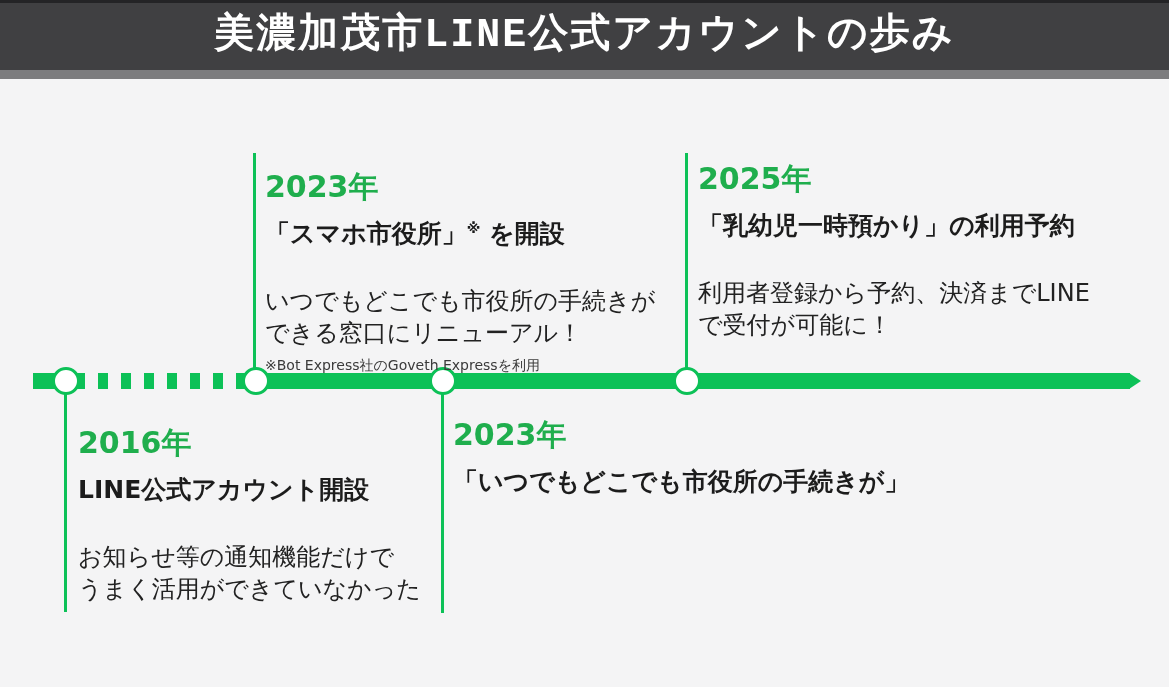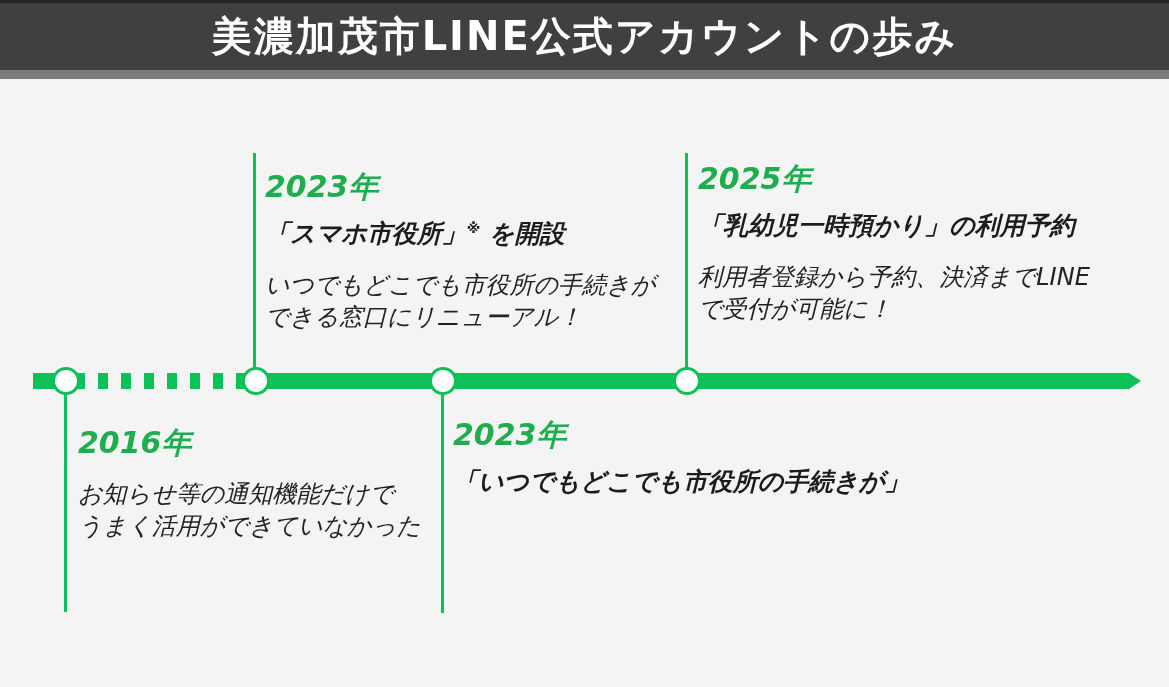"美濃加茂市LINE公式アカウントの歩み" .title-bar { font-family: none -> Liberation Mono, monospace }
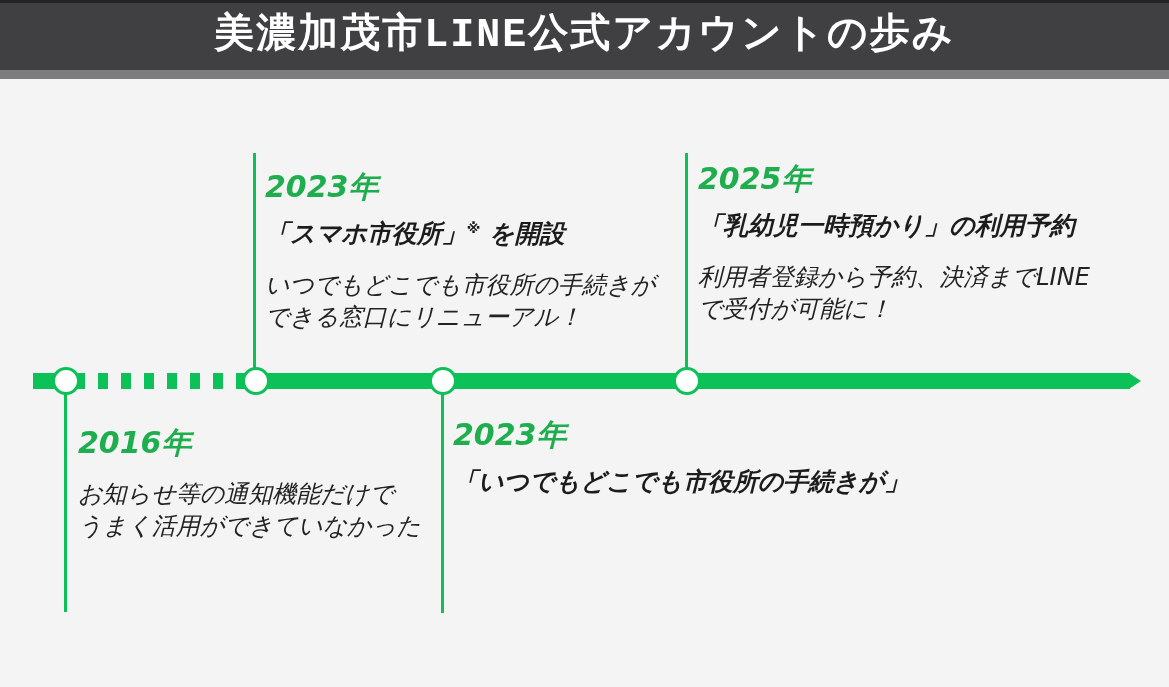"2023年" .event { font-style: italic -> none }
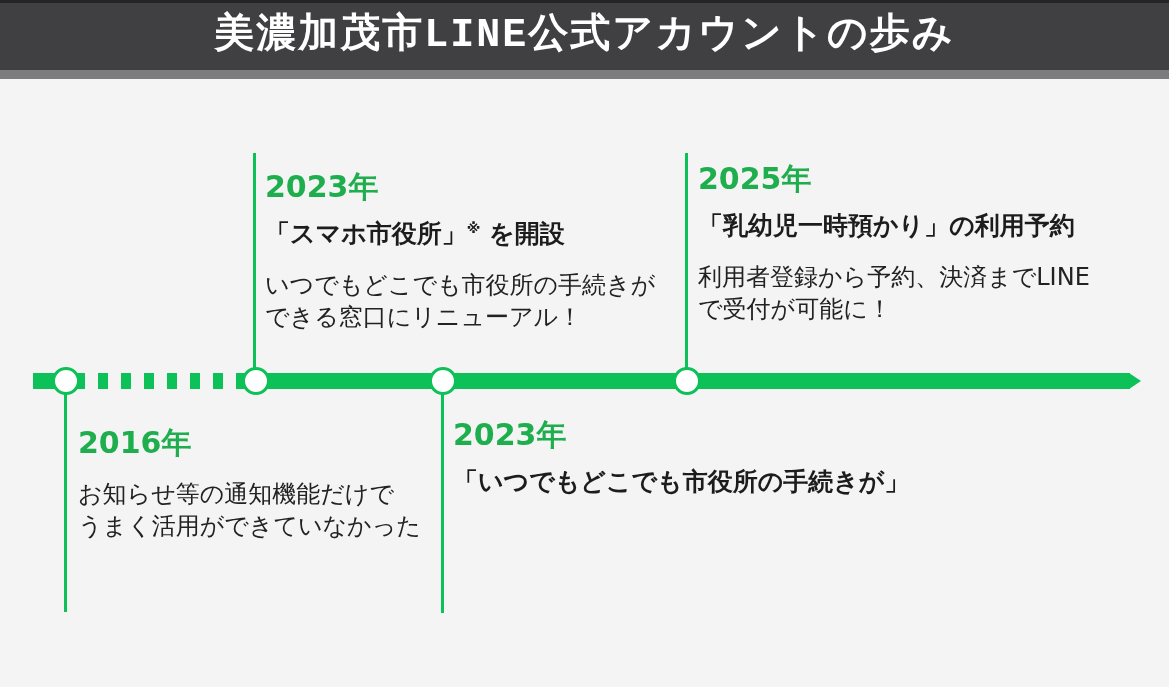"いつでもどこでも市役所の手続きが" .event .body { margin-top: 20px -> 36px }
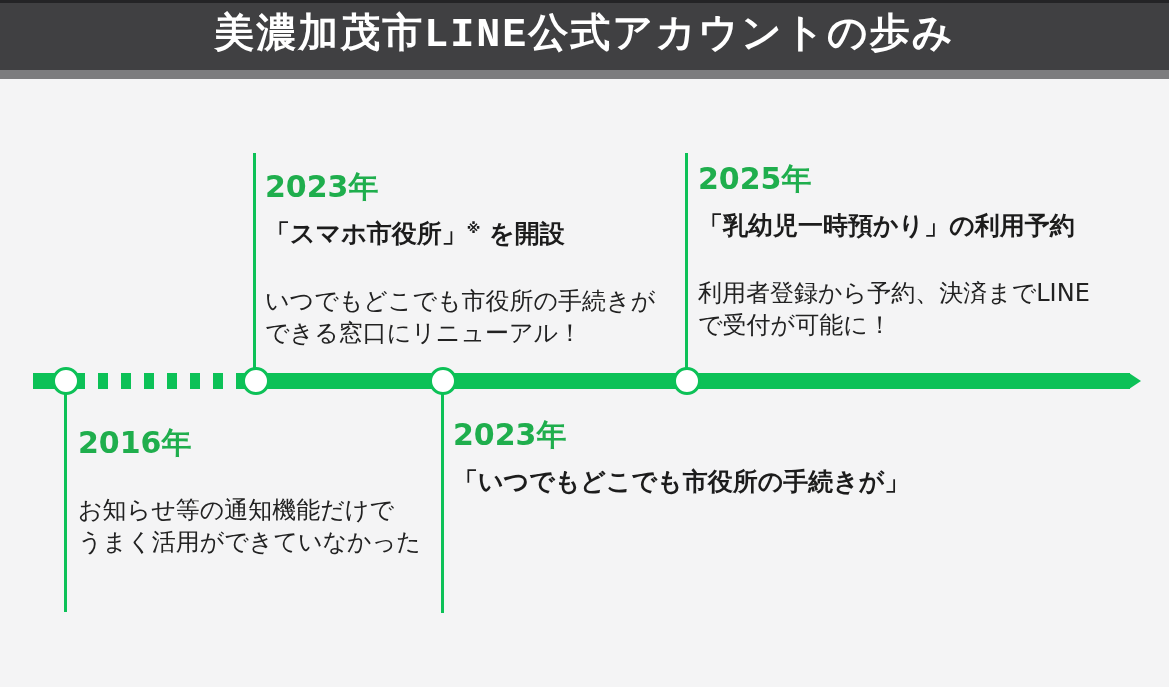"※Bot Express社のGoveth Expressを利用" p.footnote { html: none -> <p>※Bot Express社のGoveth Expressを利用</p> }
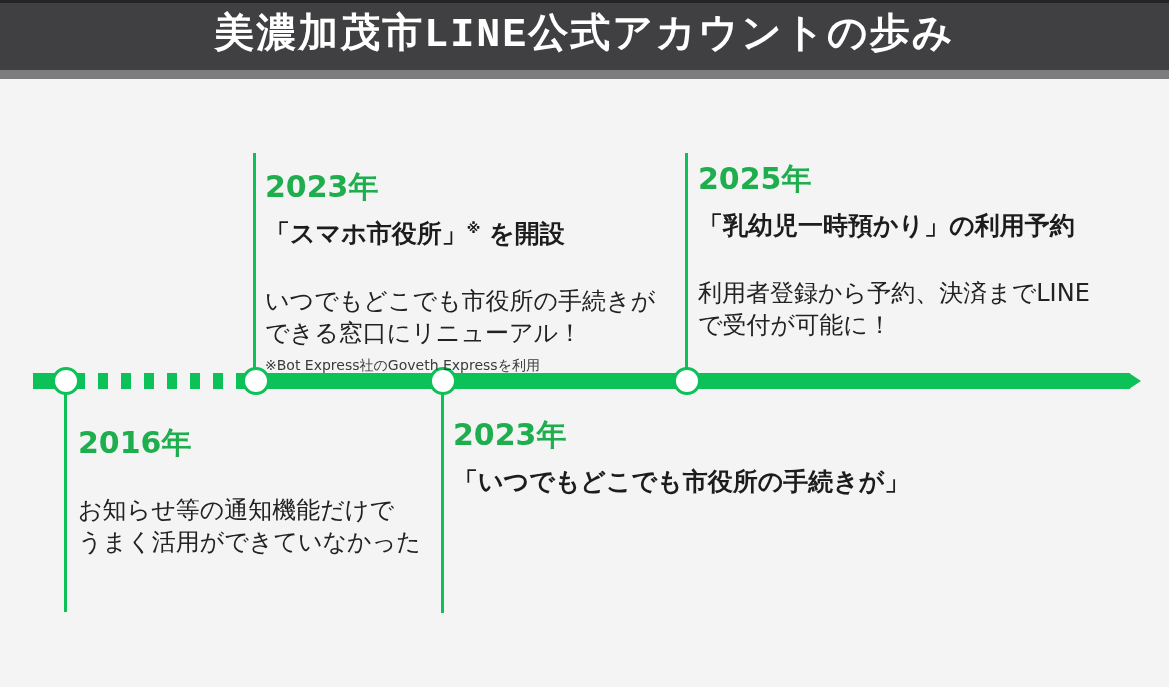"LINE公式アカウント開設" h2 { html: none -> <h2>LINE公式アカウント開設</h2> }
